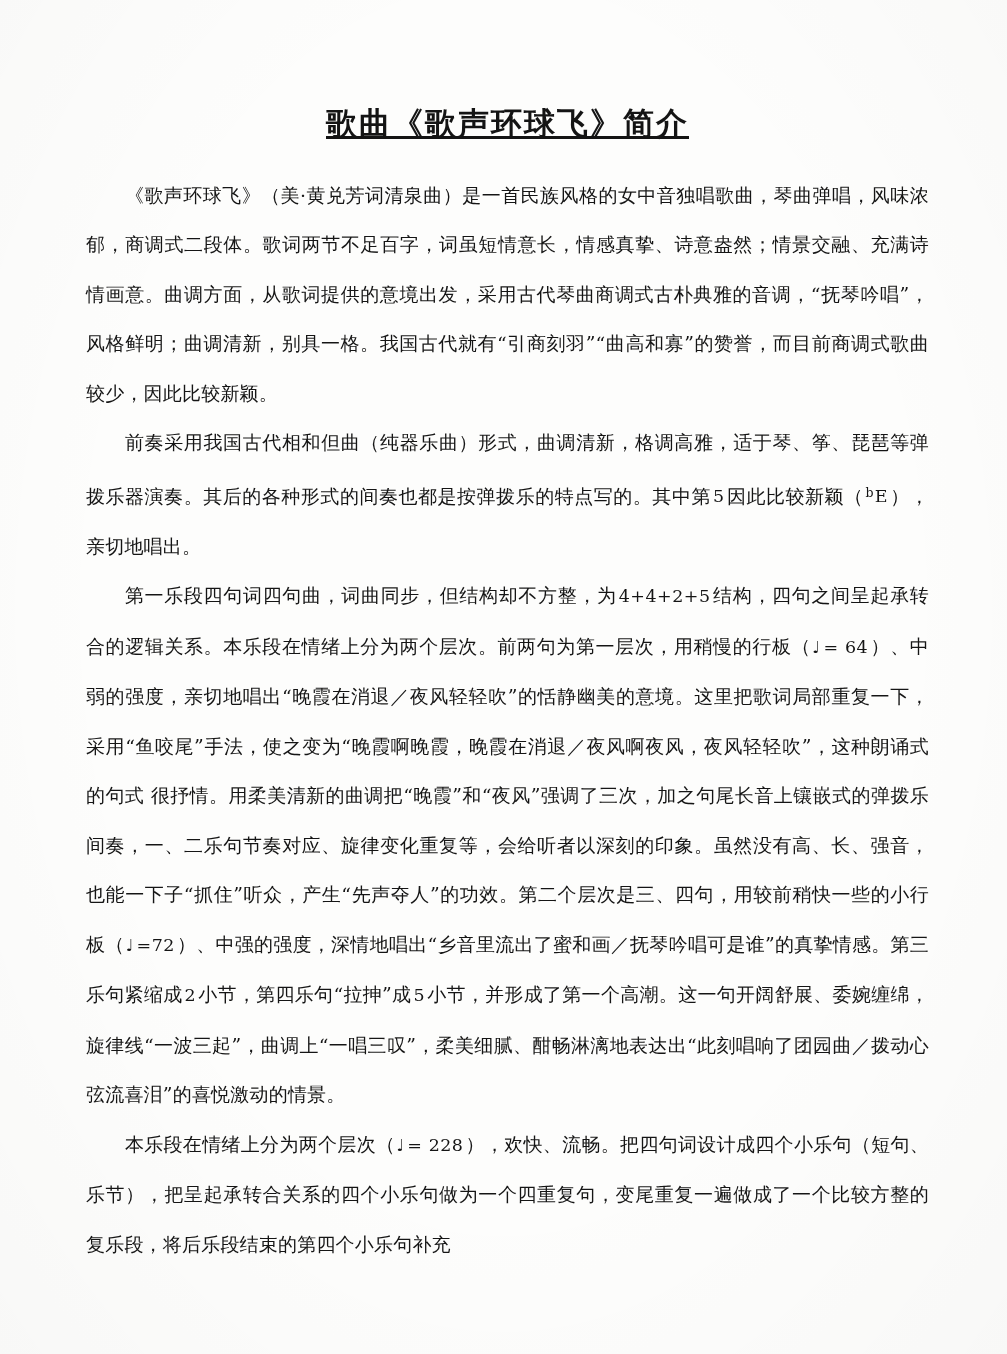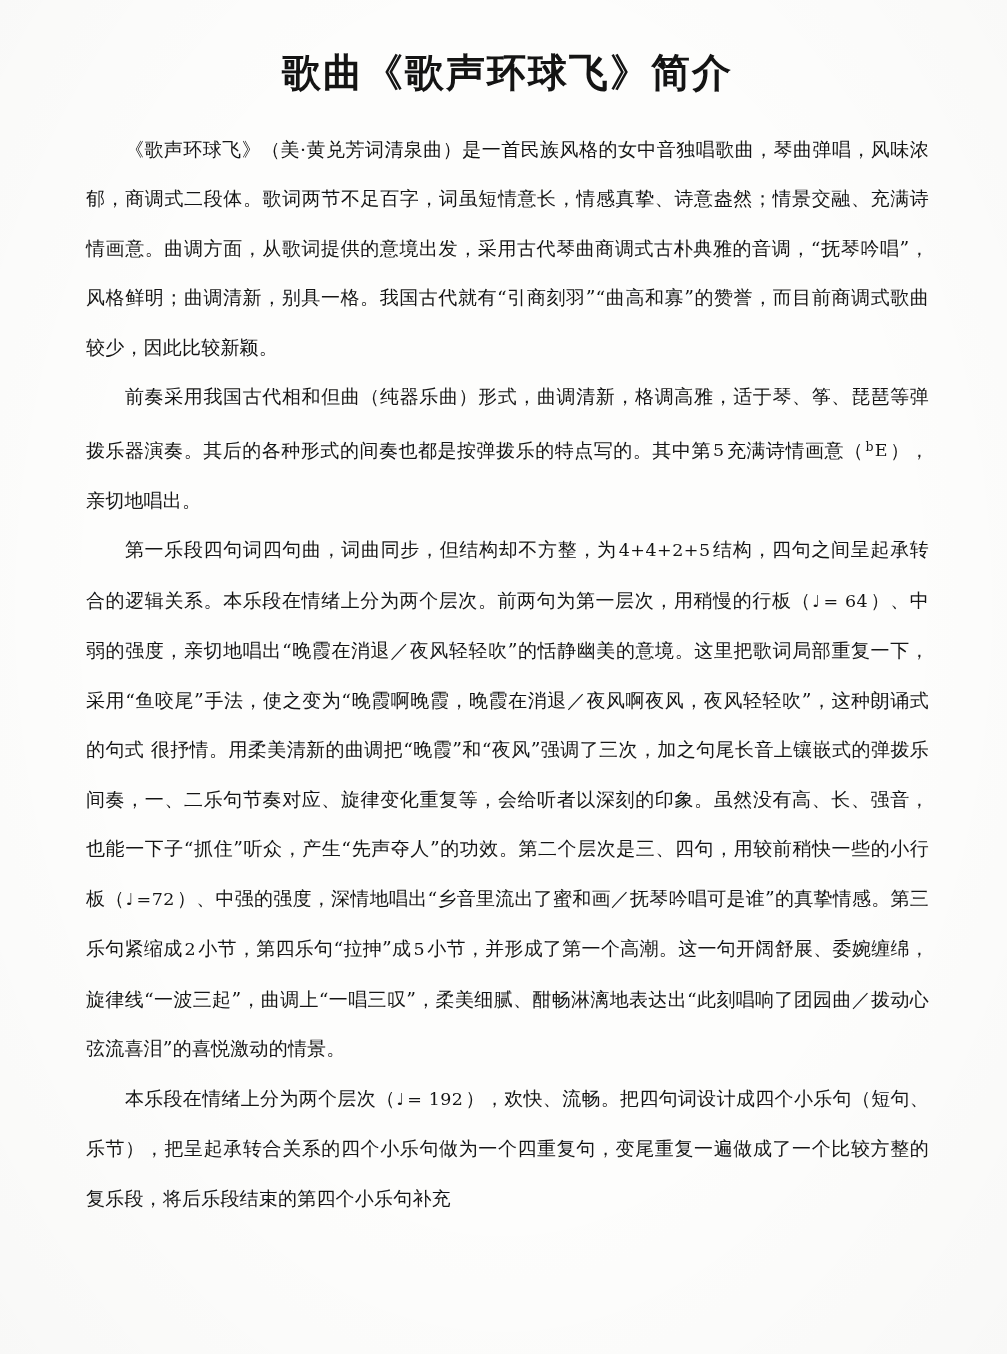"歌曲《歌声环球飞》简介" .doc-title { font-size: 39px -> 31px; padding-top: 48px -> 104px; text-decoration: none -> underline }
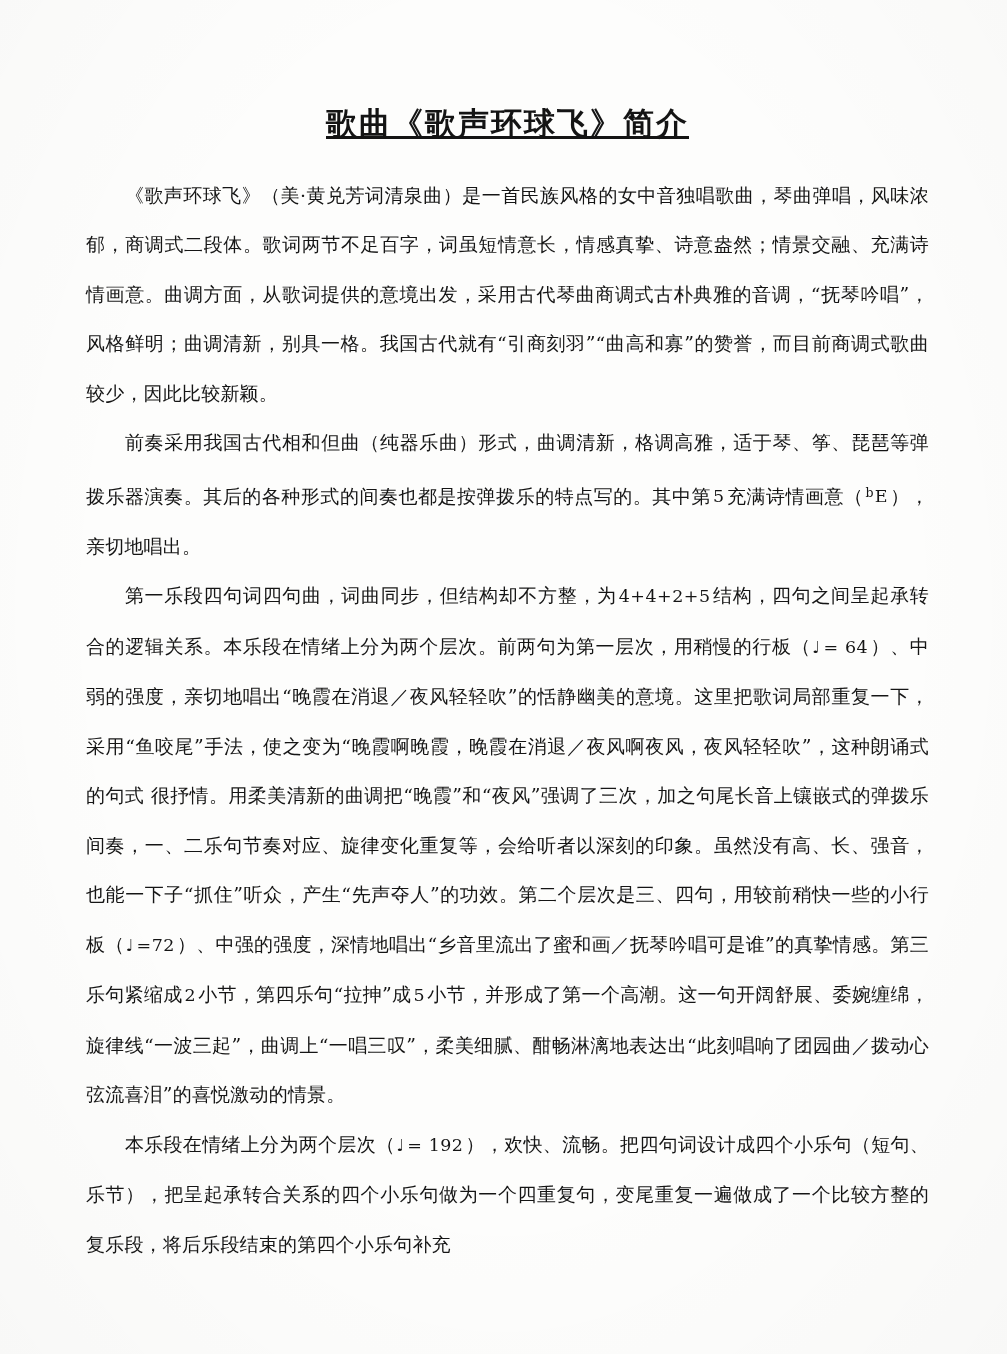"充满诗情画意（" span { text: 充满诗情画意 -> 因此比较新颖 }
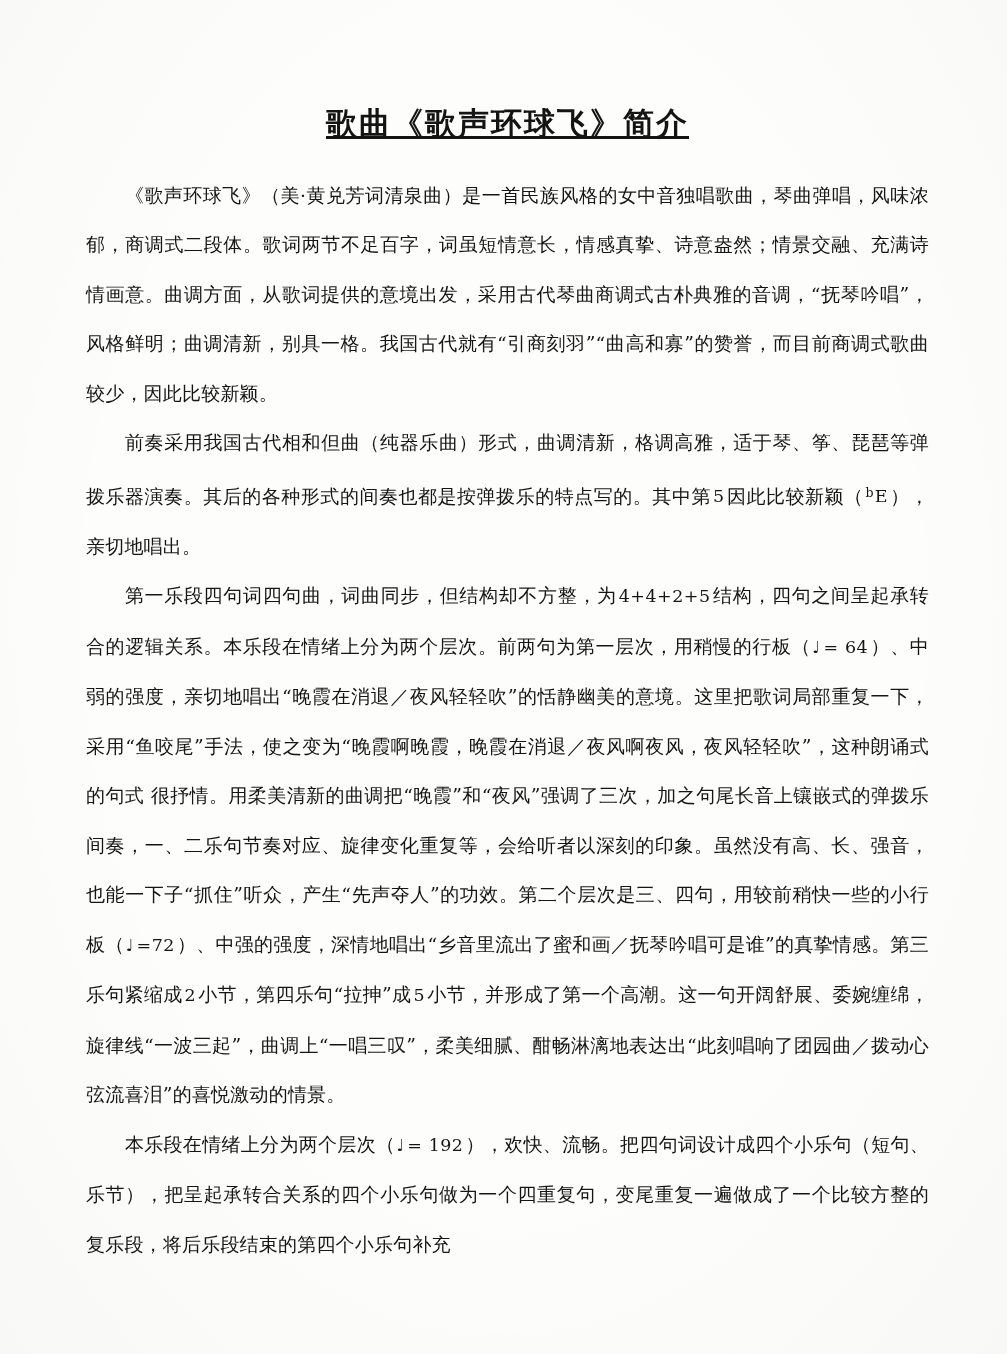"= 192" span.lat { text: 192 -> 228 }
